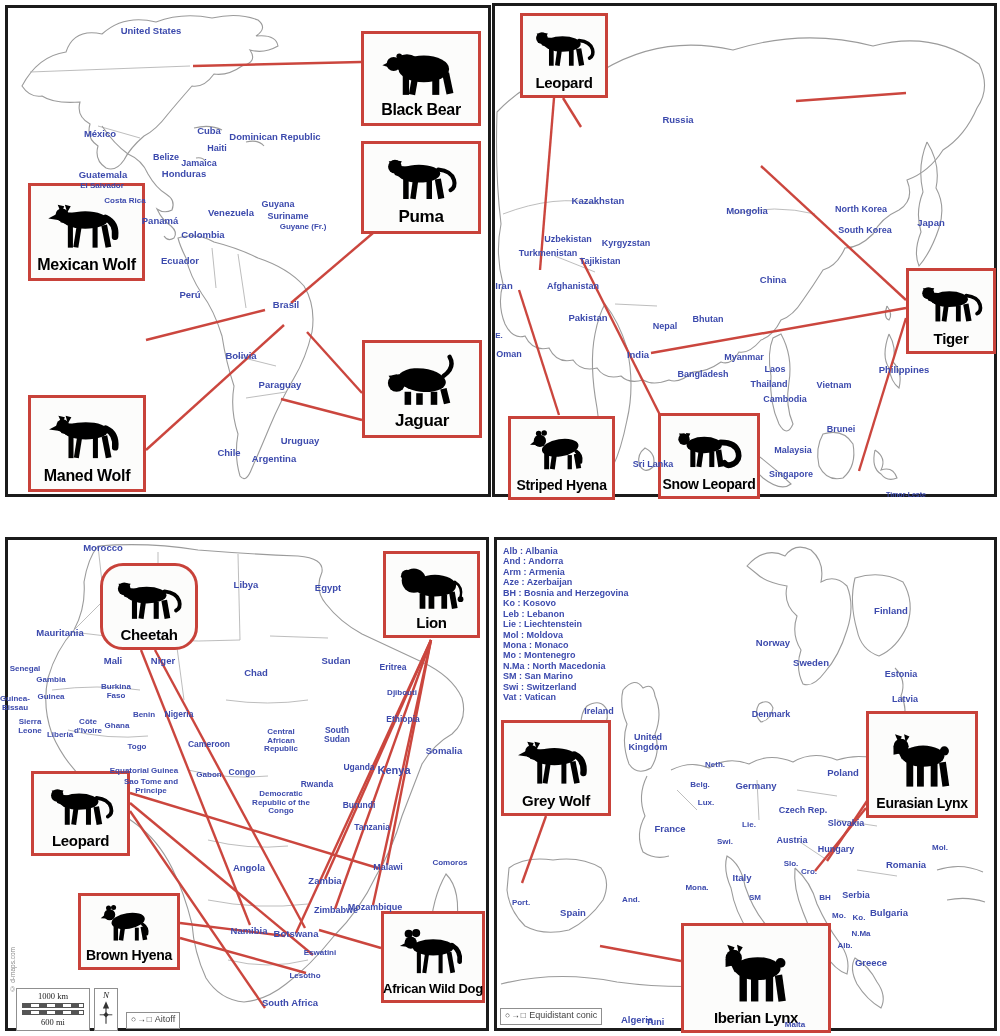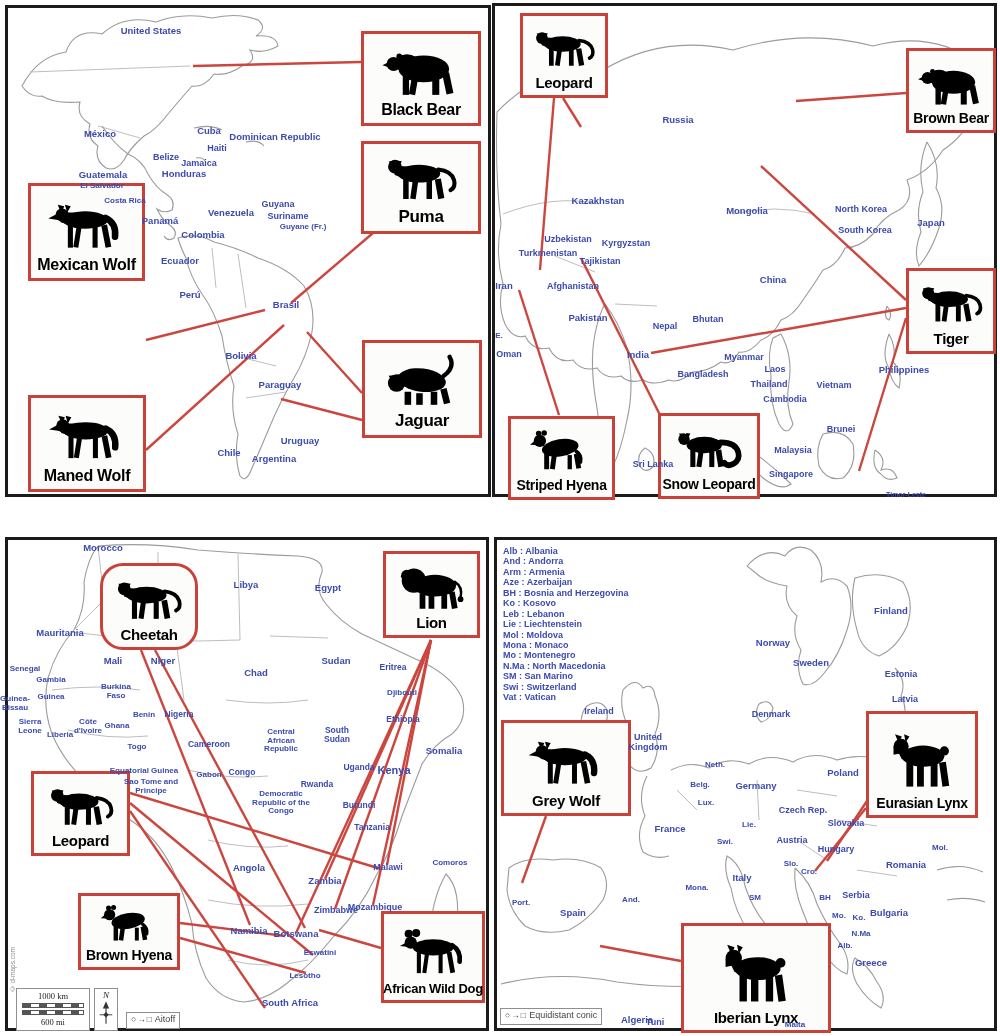"Brown Bear" div.animal-box { html: <div> <svg> <use></use> </svg> <div>Brown Bear</div> </div> -> none }
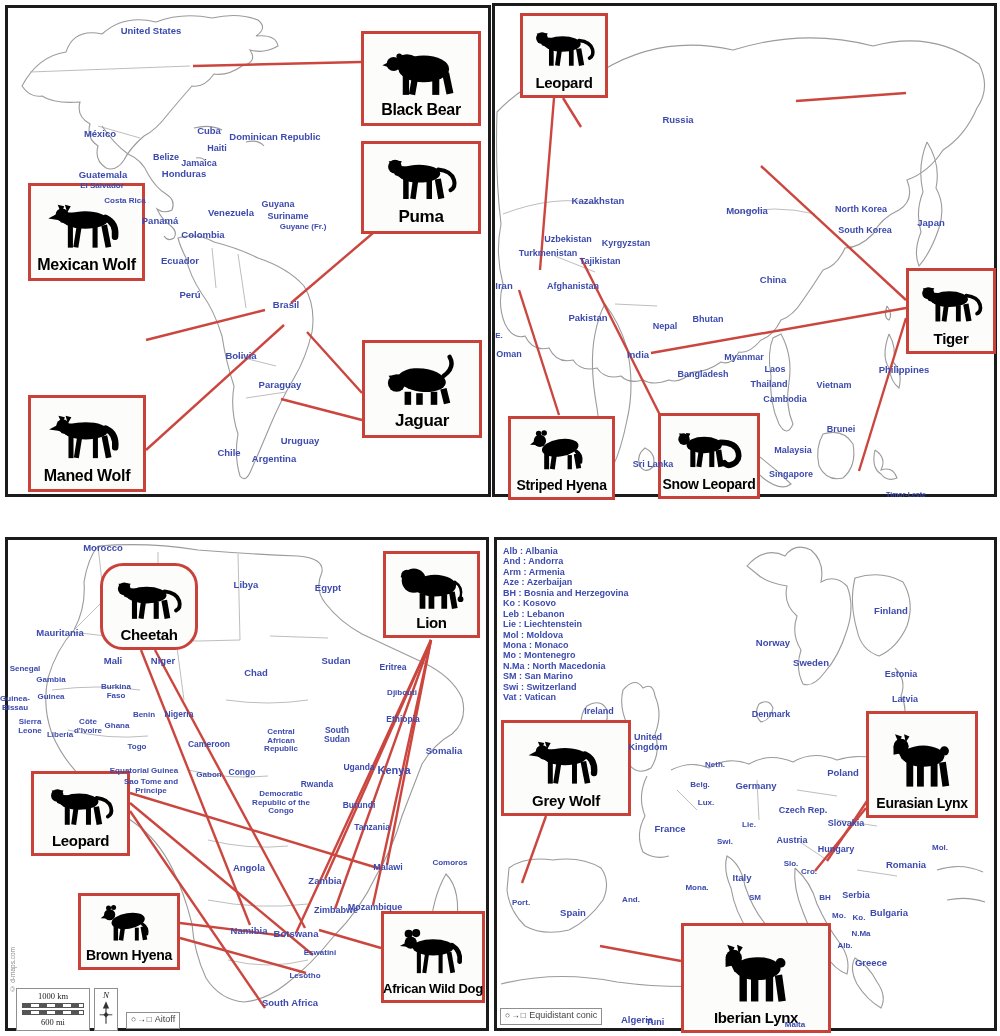"Grey Wolf" div.animal-box { width: 130px -> 110px }
